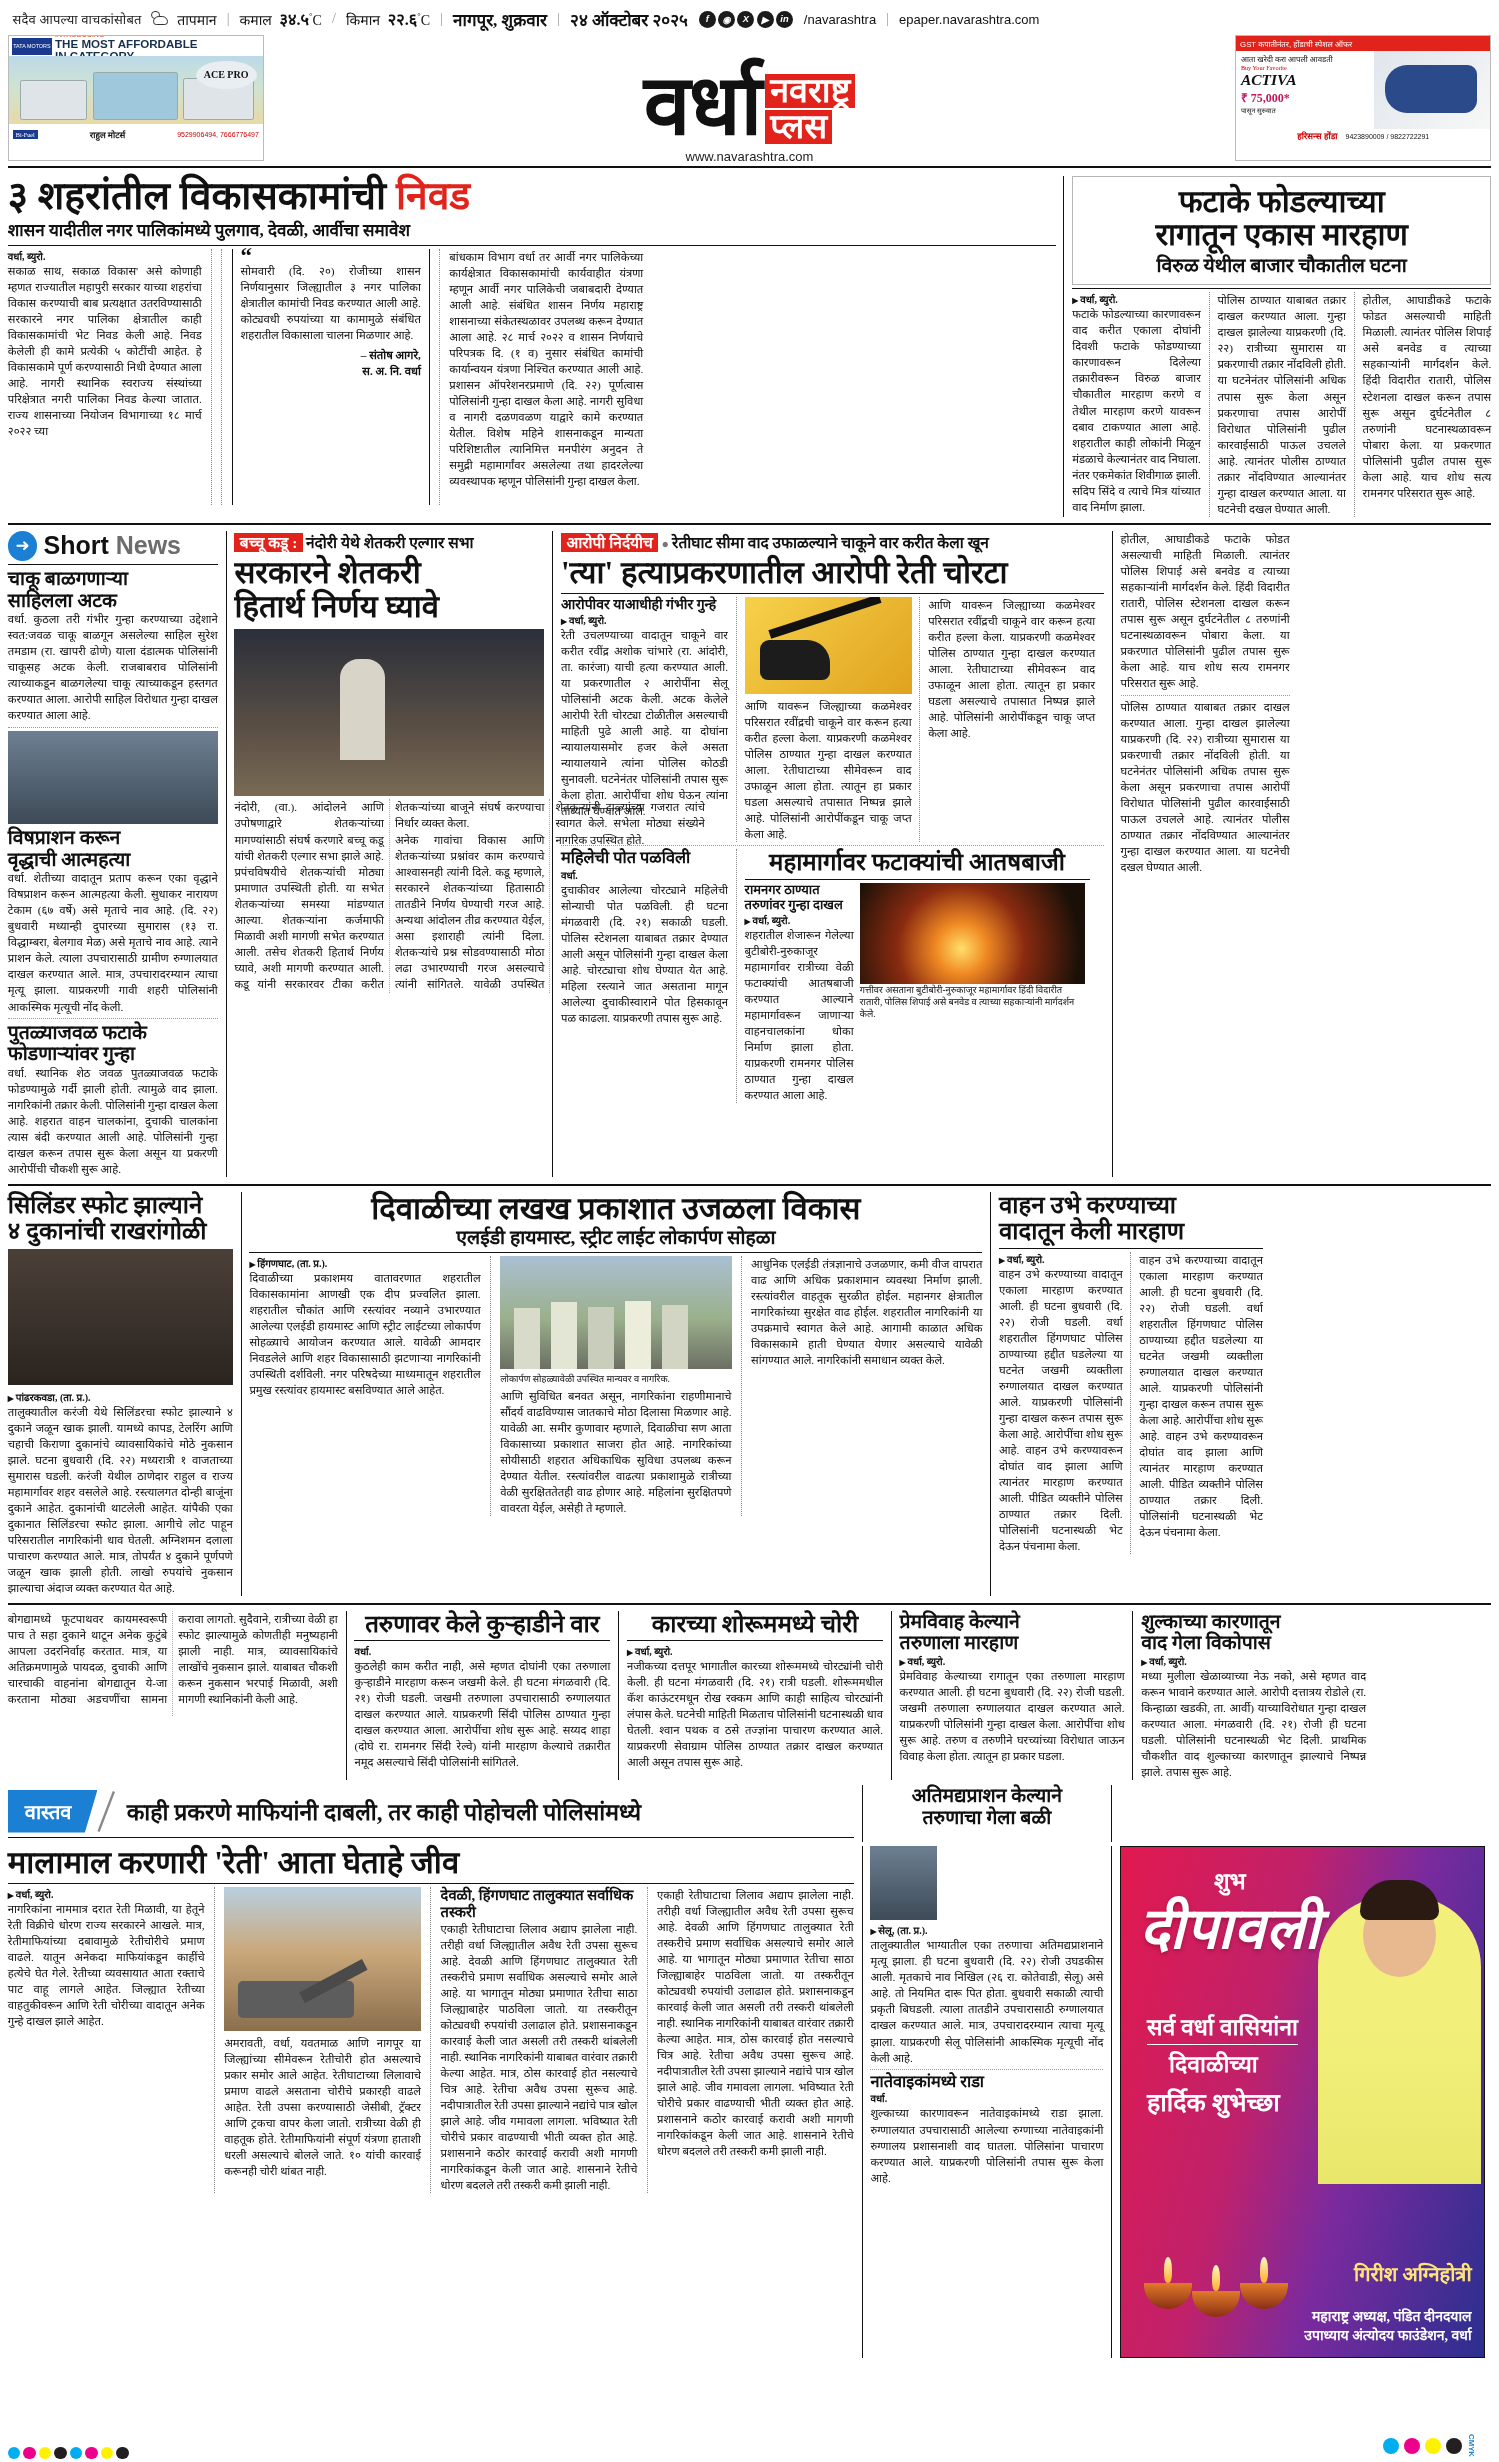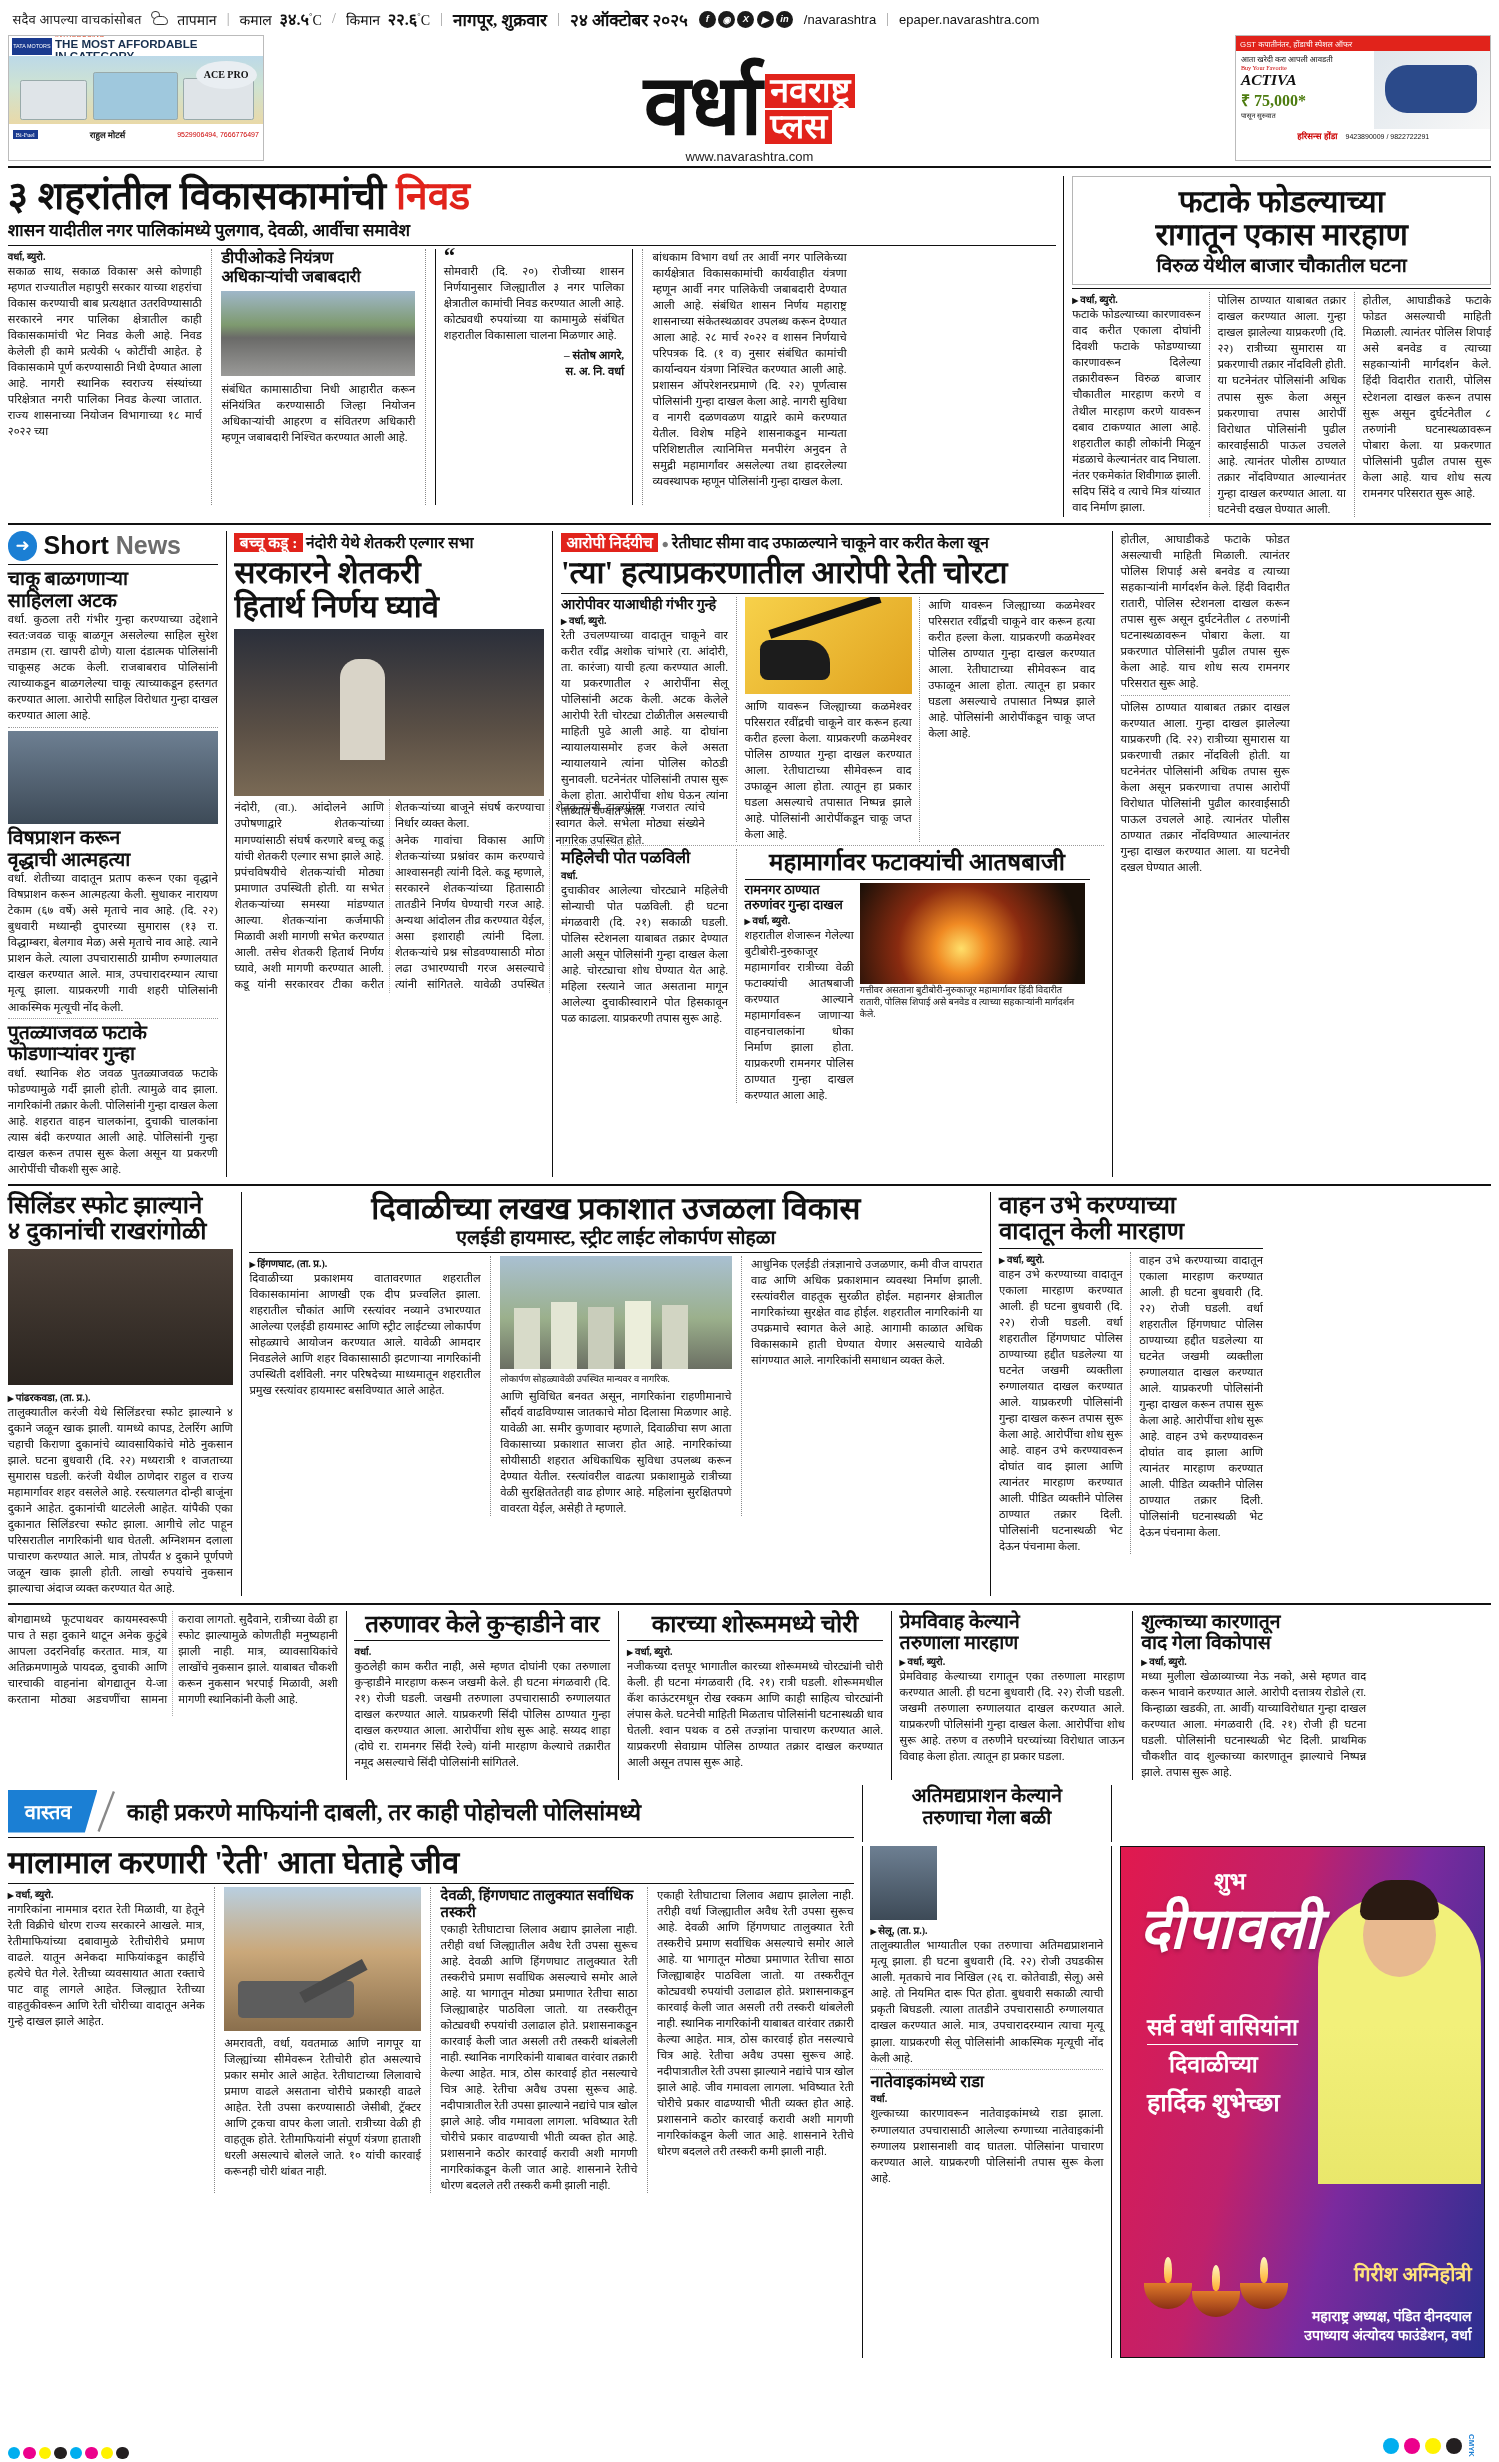"₹ 75,000*" .act-price { color: #4d7c0f -> #be185d; font-size: 16px -> 12px }
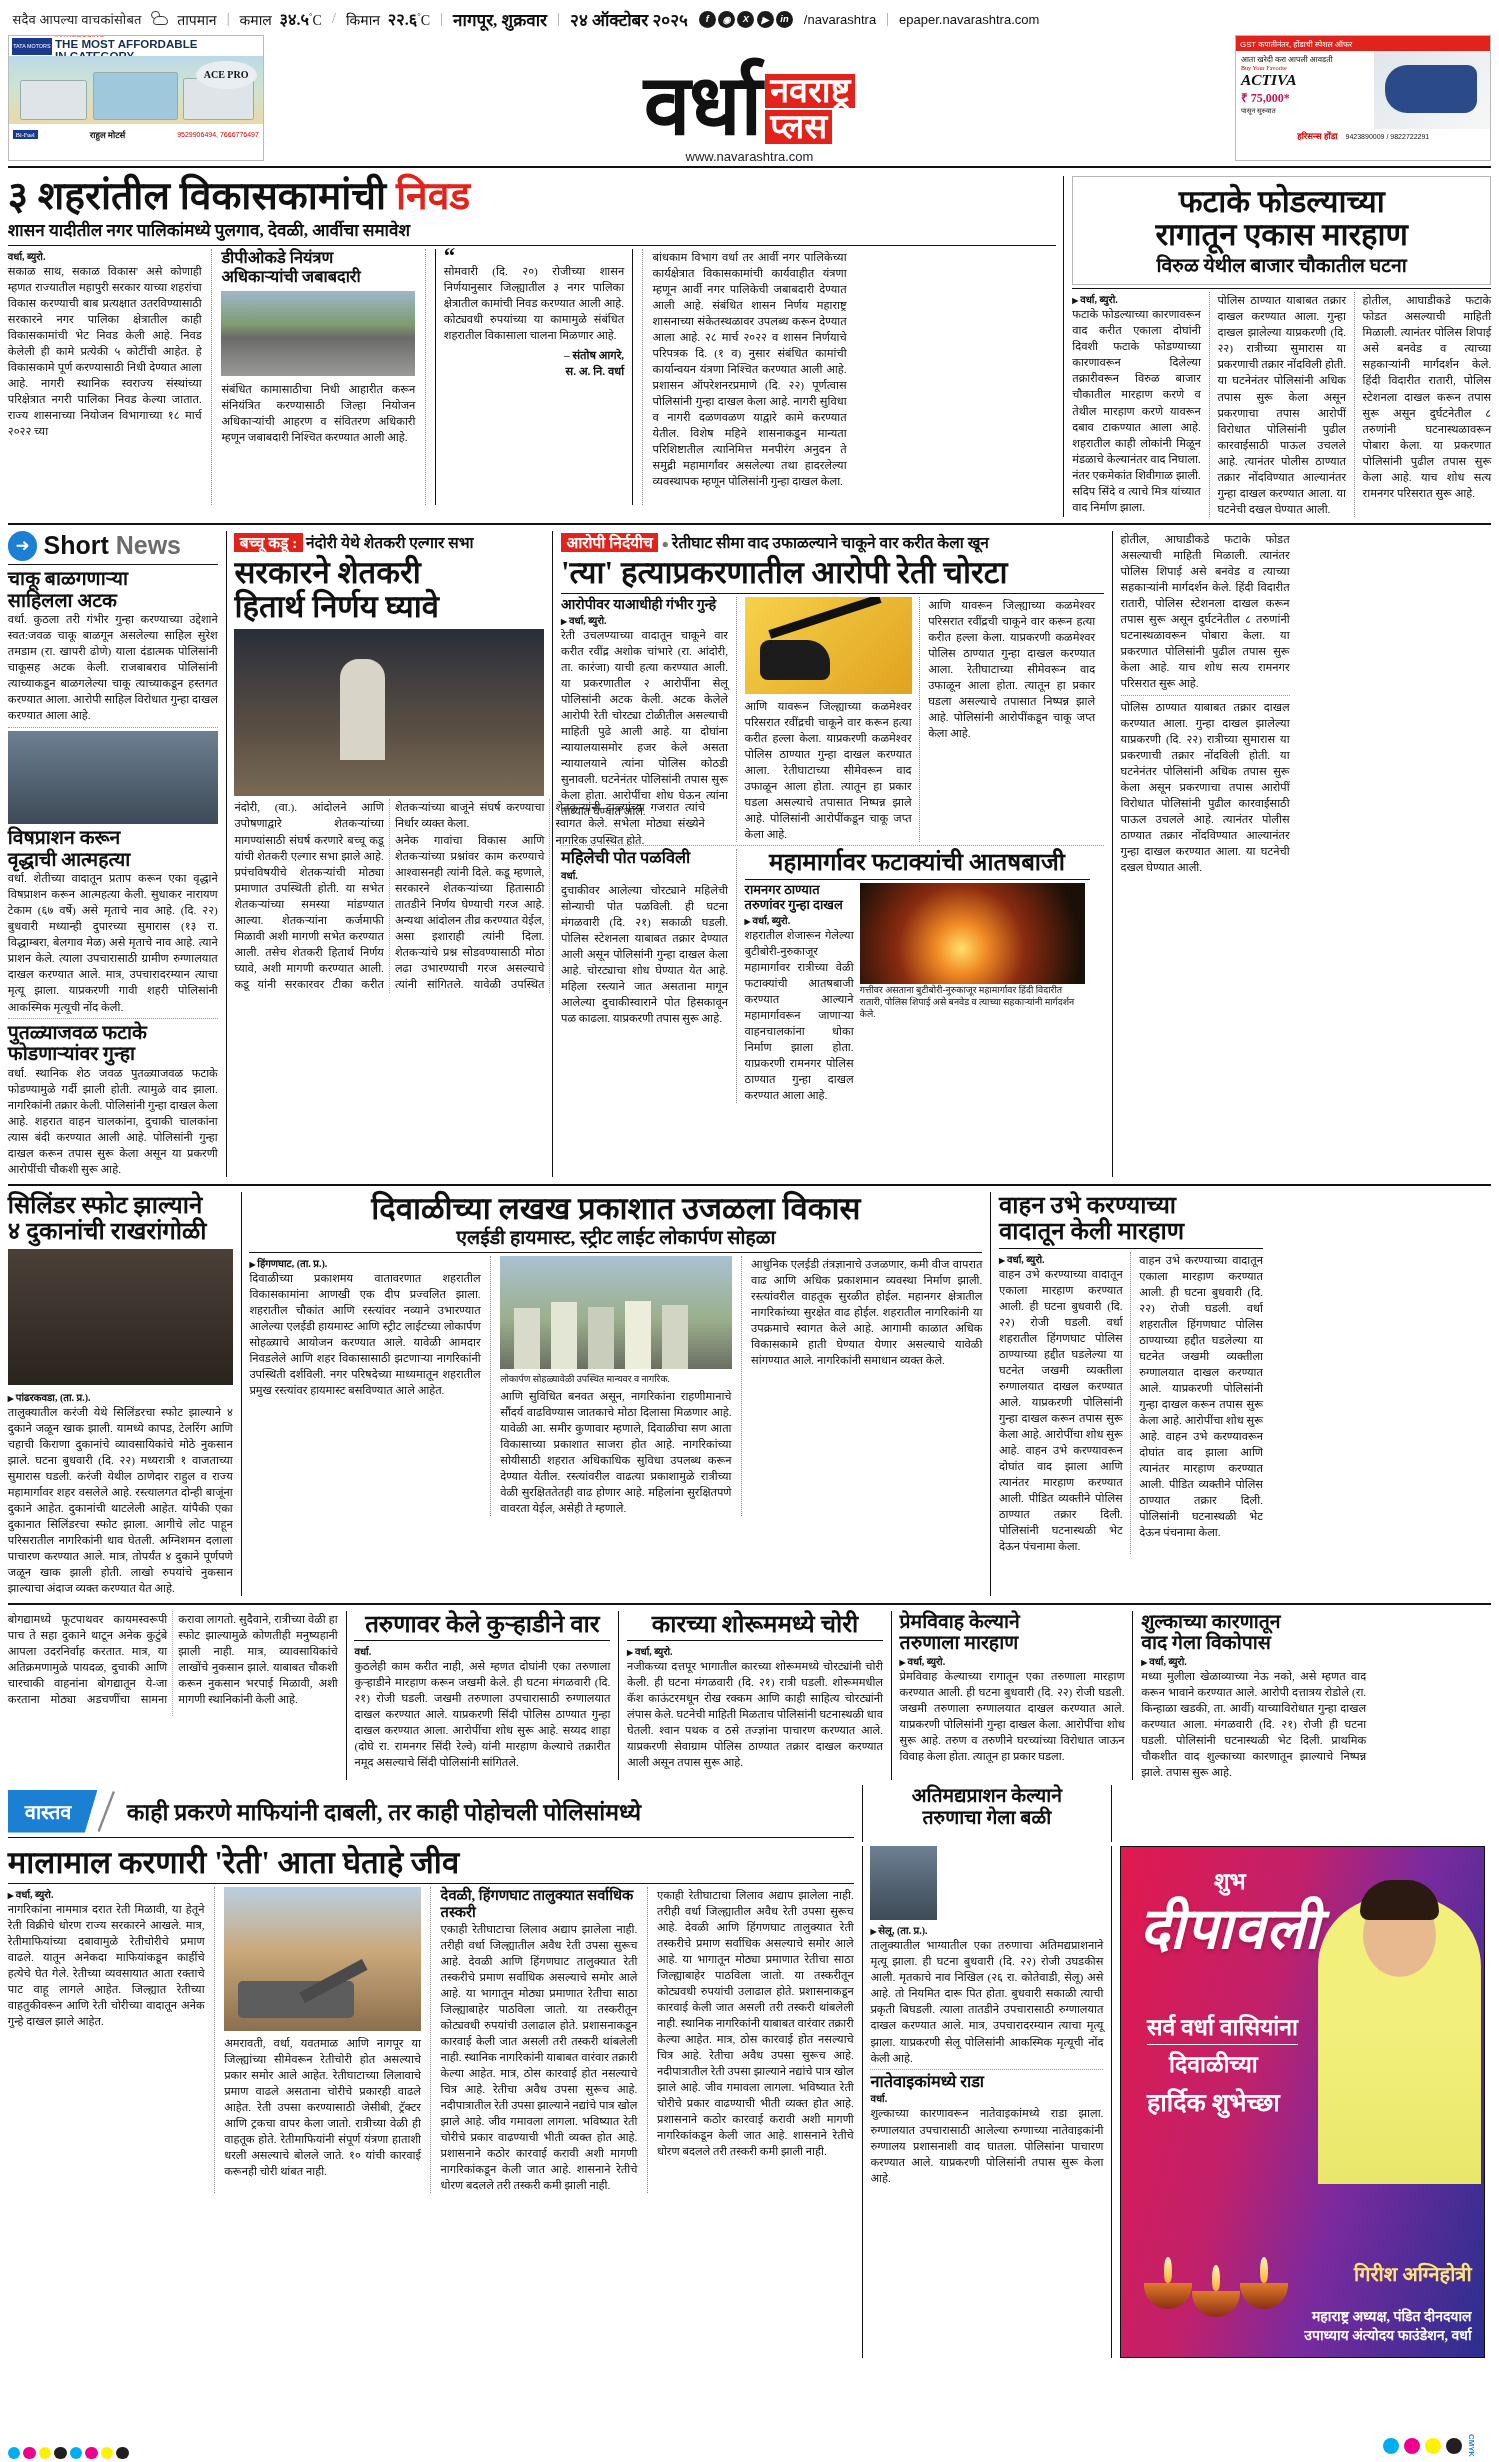"डीपीओकडे नियंत्रण" div { html: <div> <div>डीपीओकडे नियंत्रण</div> <div>अधिकाऱ्यांची जबाबदारी</div> <div></div> <div>संबंधित कामासाठीचा निधी आहारीत करून संनियंत्रित करण्यासाठी जिल्हा नियोजन अधिकाऱ्यांची आहरण व संवितरण अधिकारी म्हणून जबाबदारी निश्चित करण्यात आली आहे.</div> </div> -> none }
